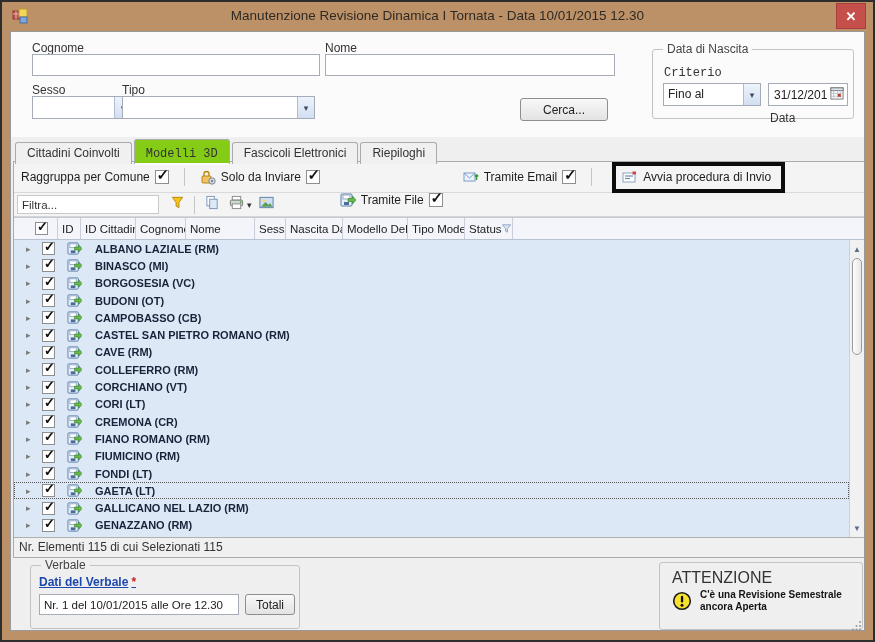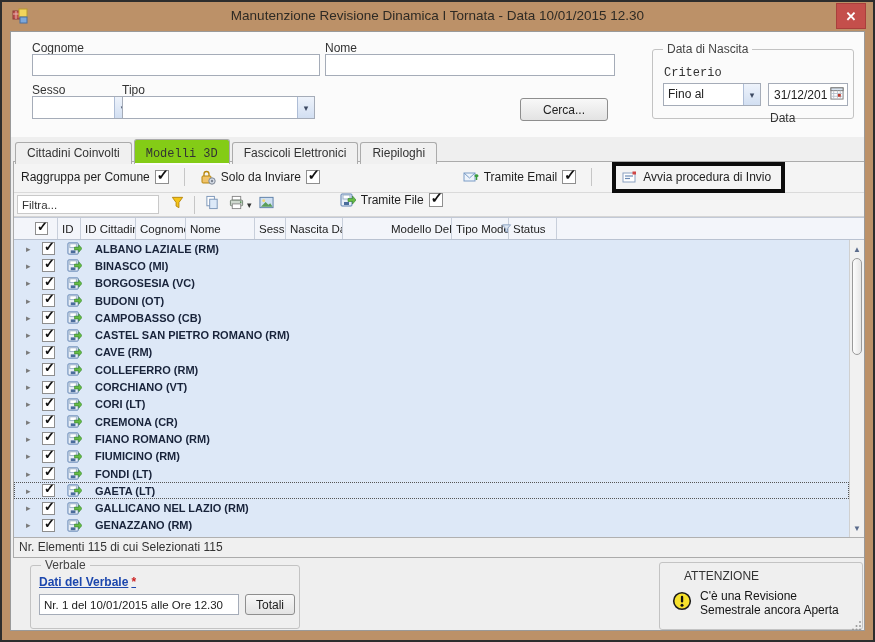"Modello Del" .grid-header .idx-6 { margin-left: 44px -> none }
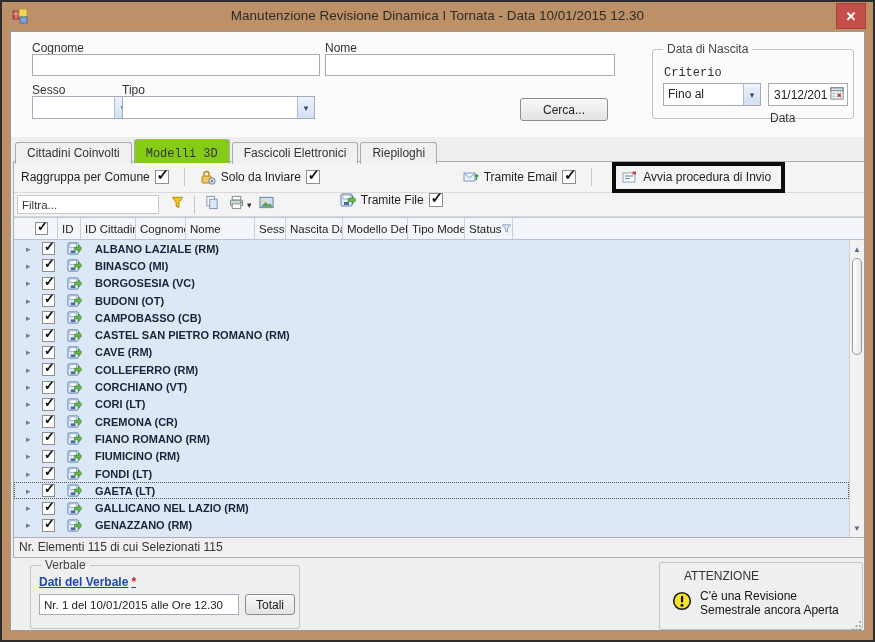"ATTENZIONE" .att-cap { font-size: 12px -> 16px; left: 24px -> 12px }
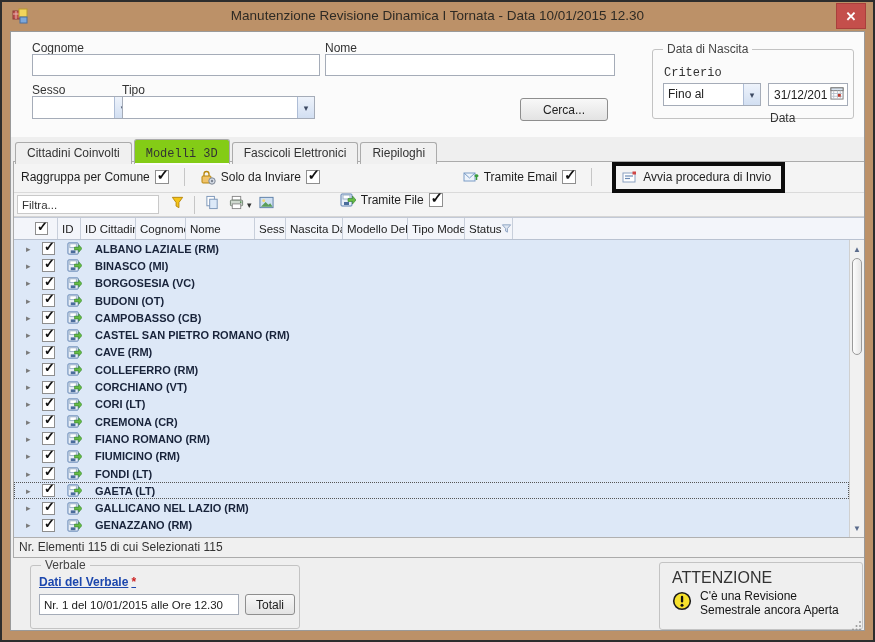"C'è una Revisione Semestrale ancora" .att-msg { font-size: 12px -> 10px; font-weight: normal -> bold }
